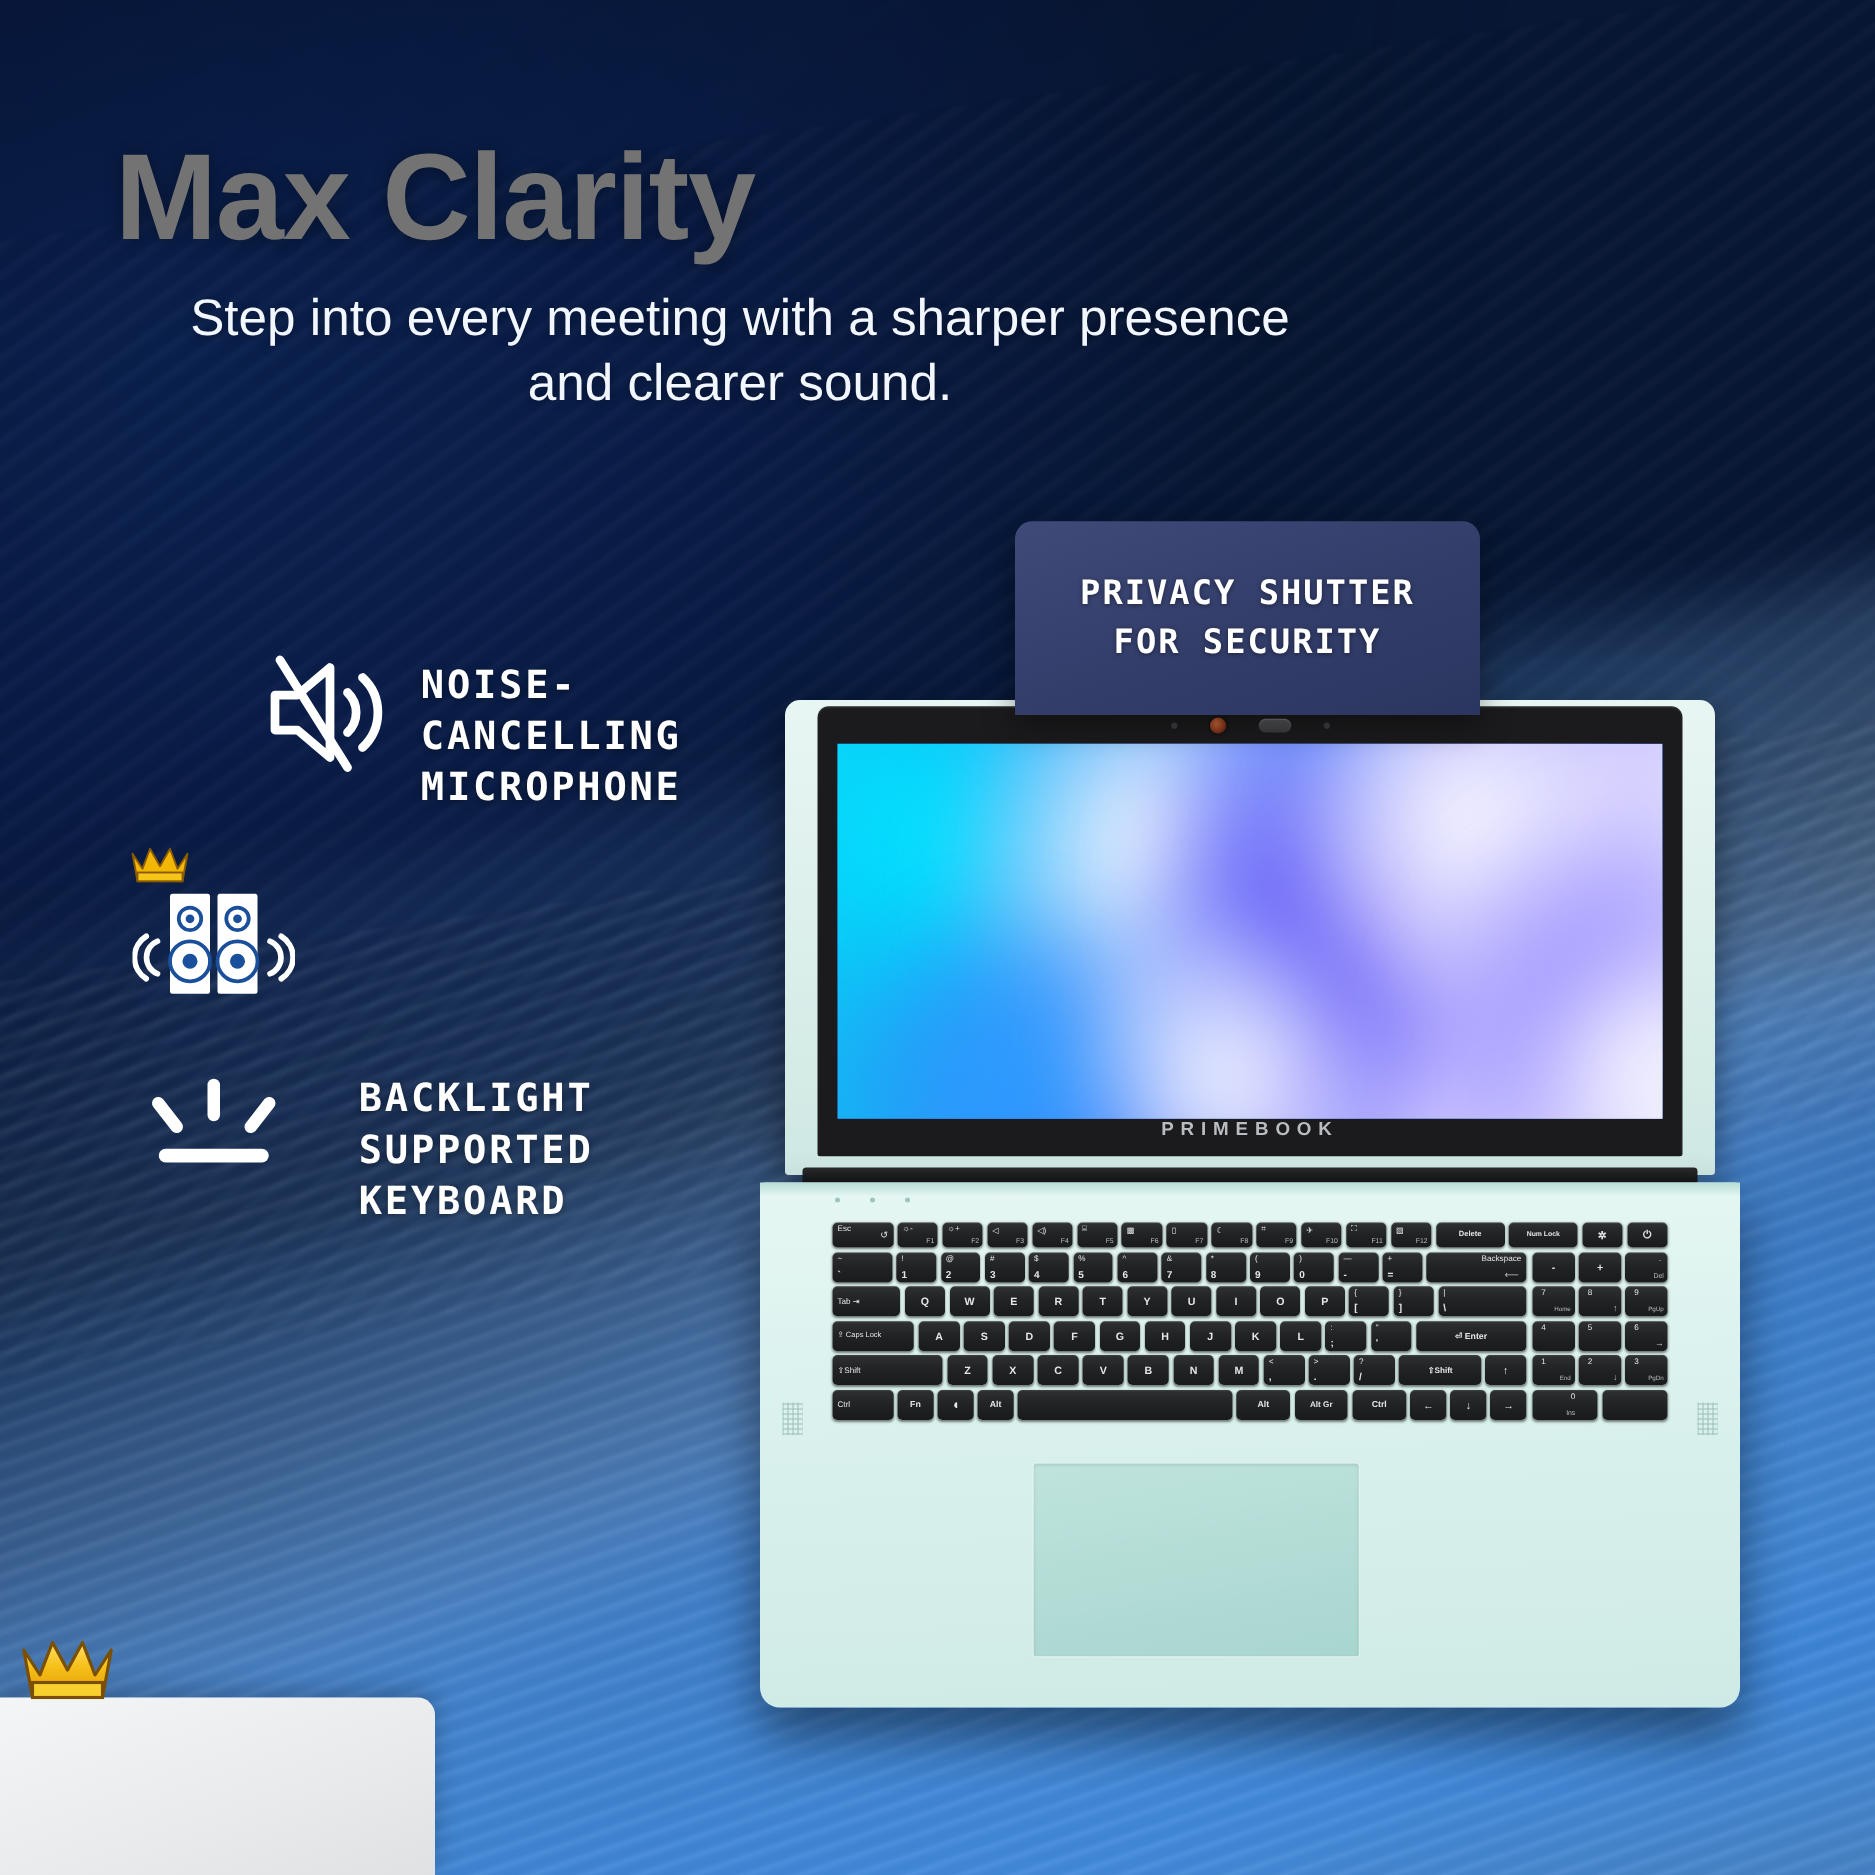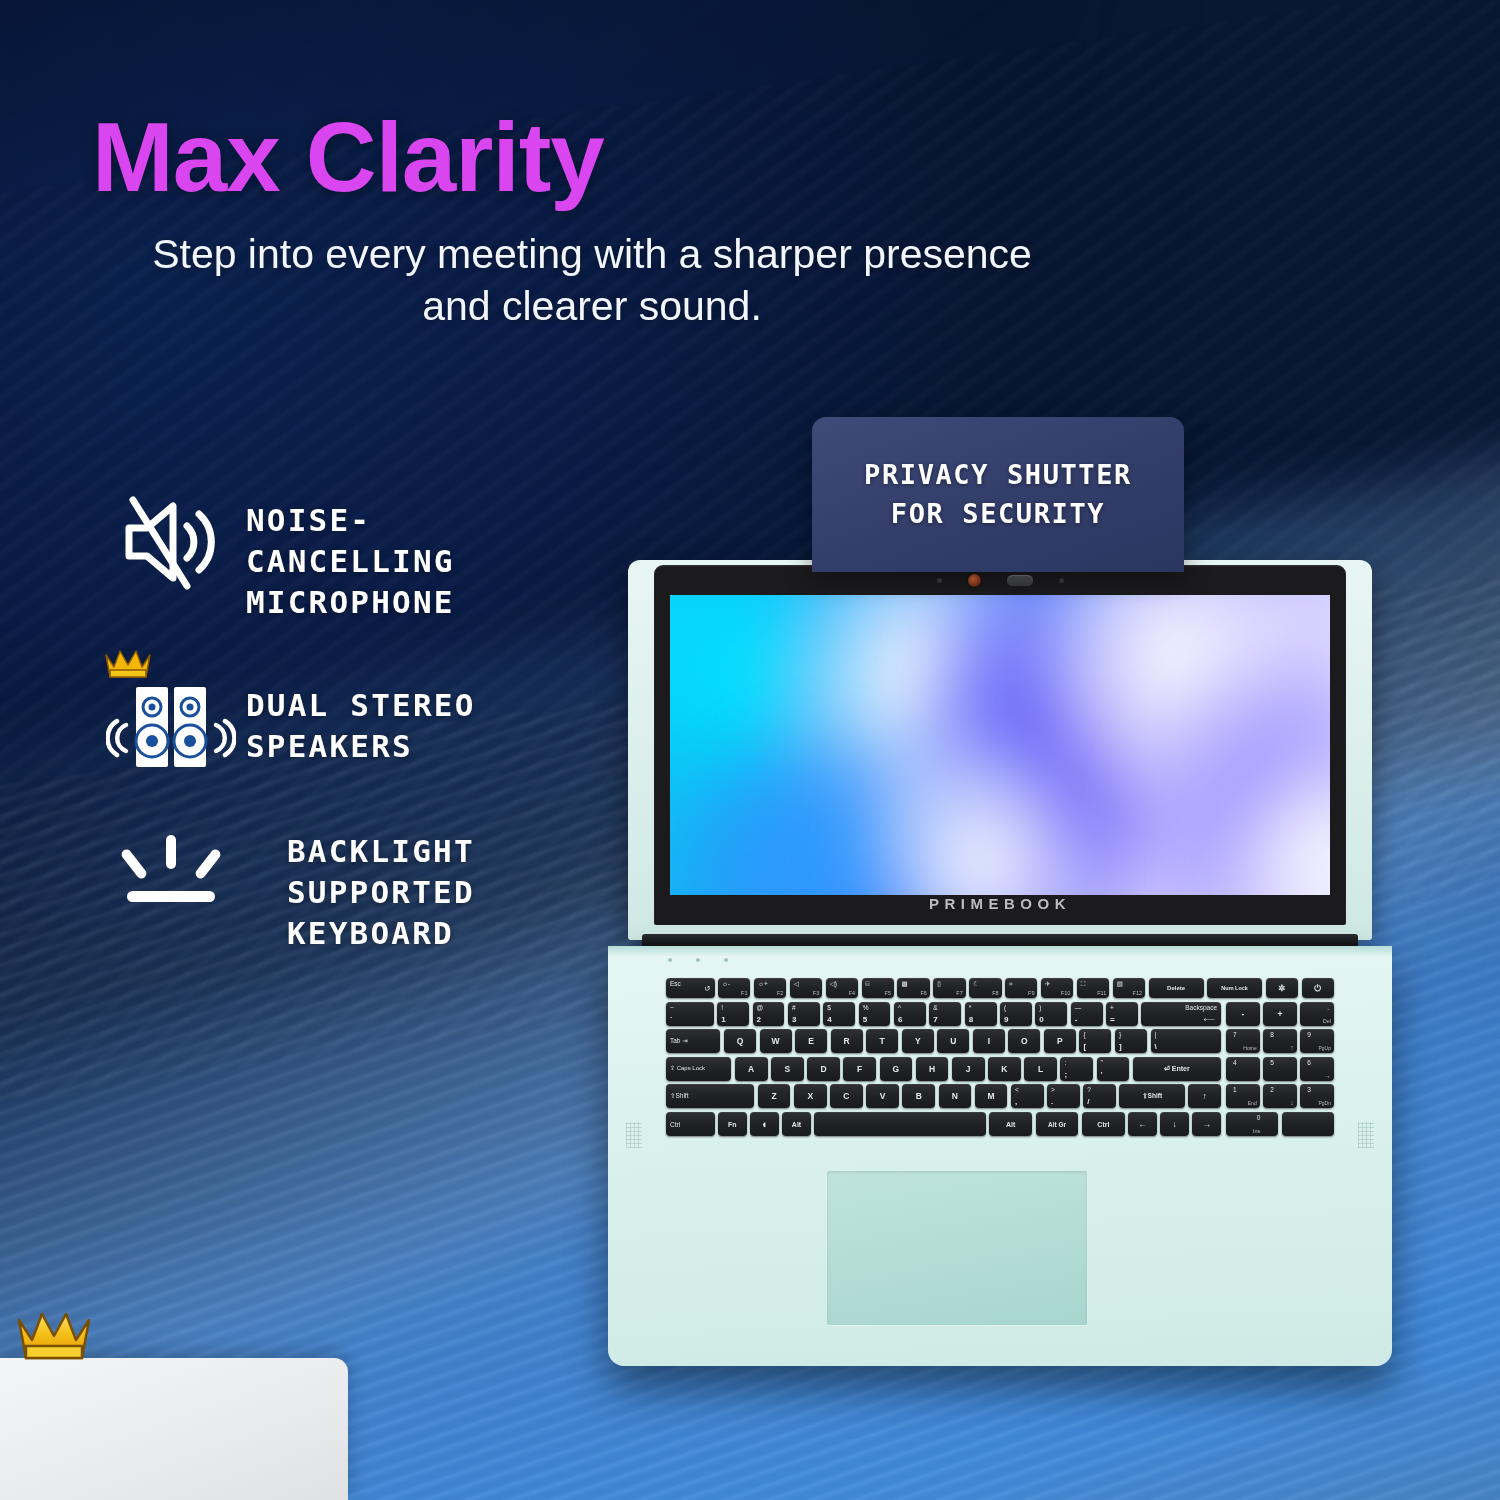"Max Clarity" #headline h1 { color: #d946ef -> #737373 }
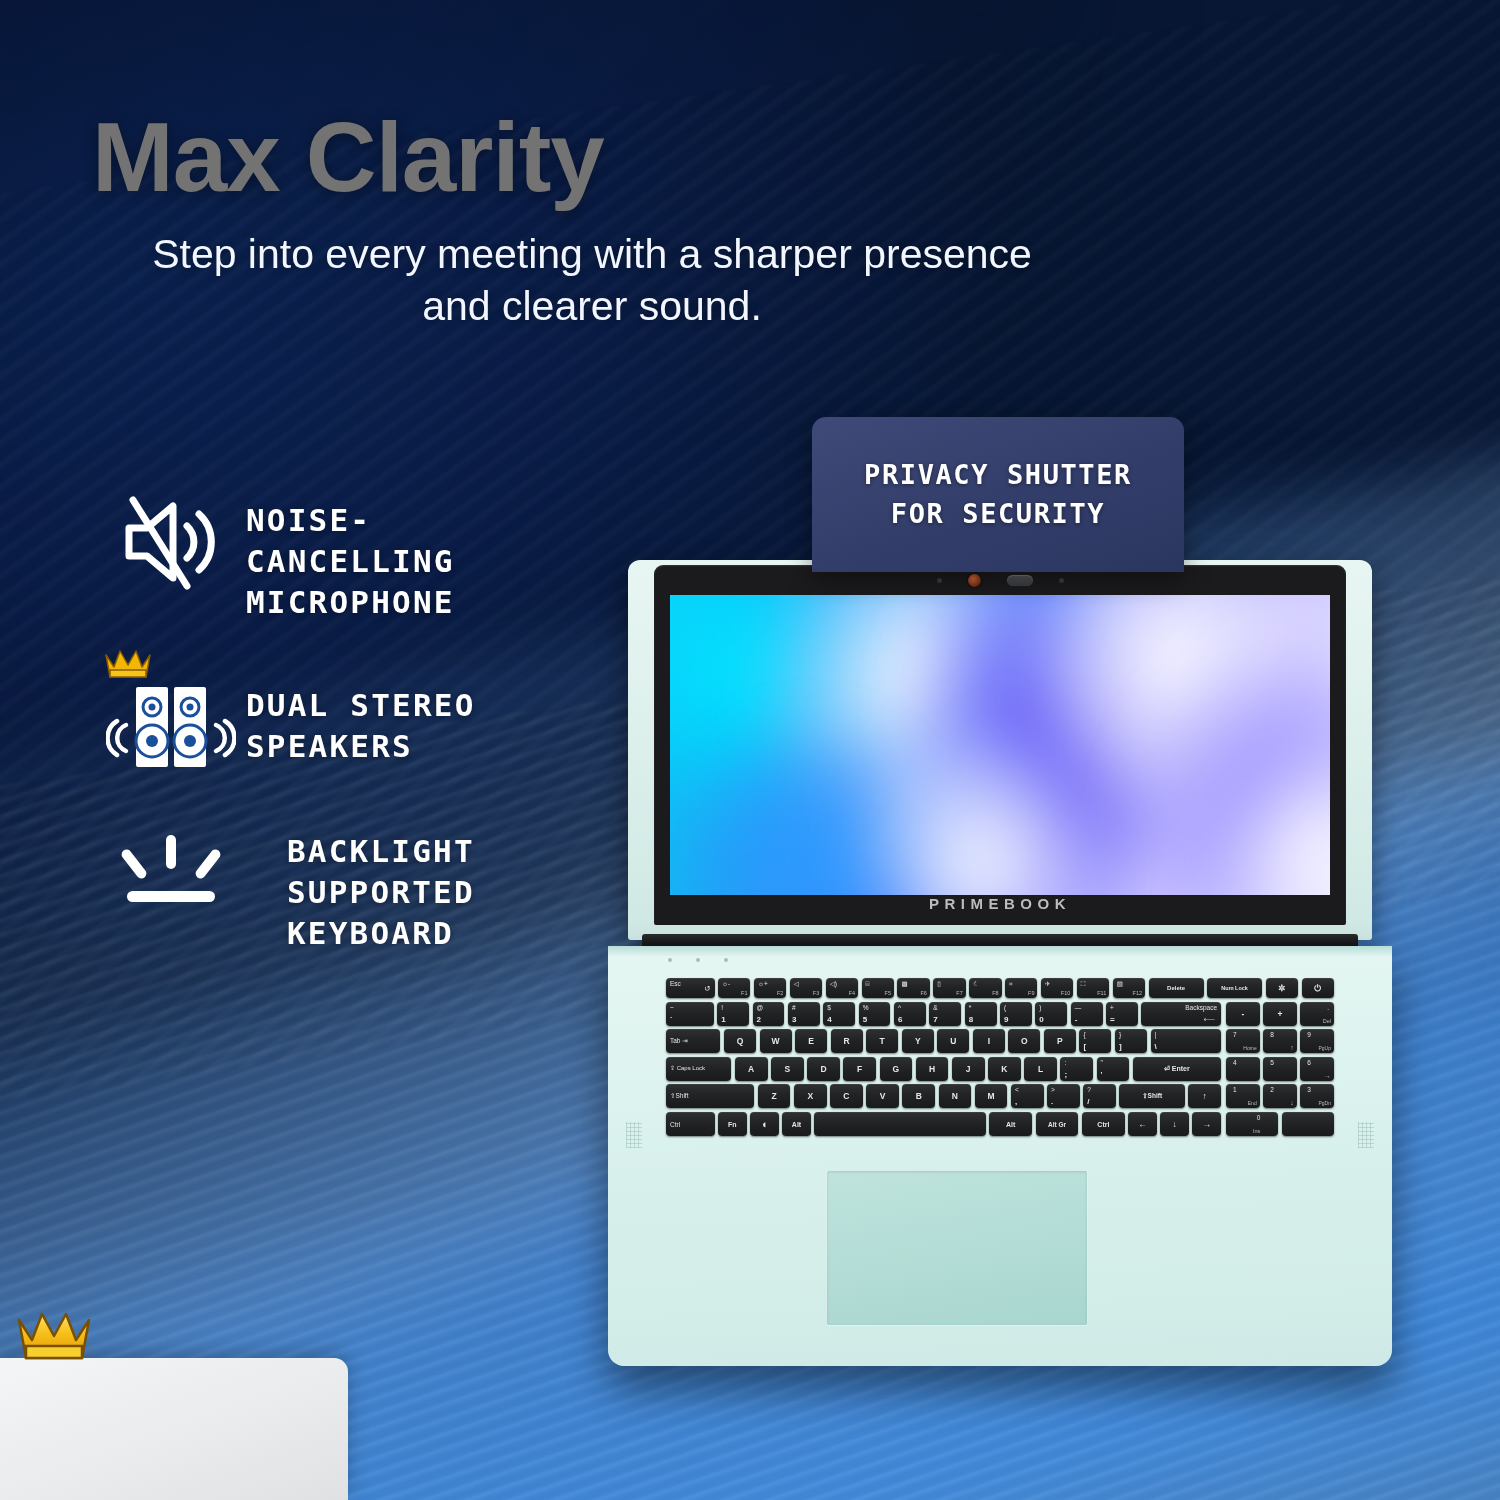"NOISE-" .f2 { justify-content: none -> center; margin-top: 24px -> 52px }
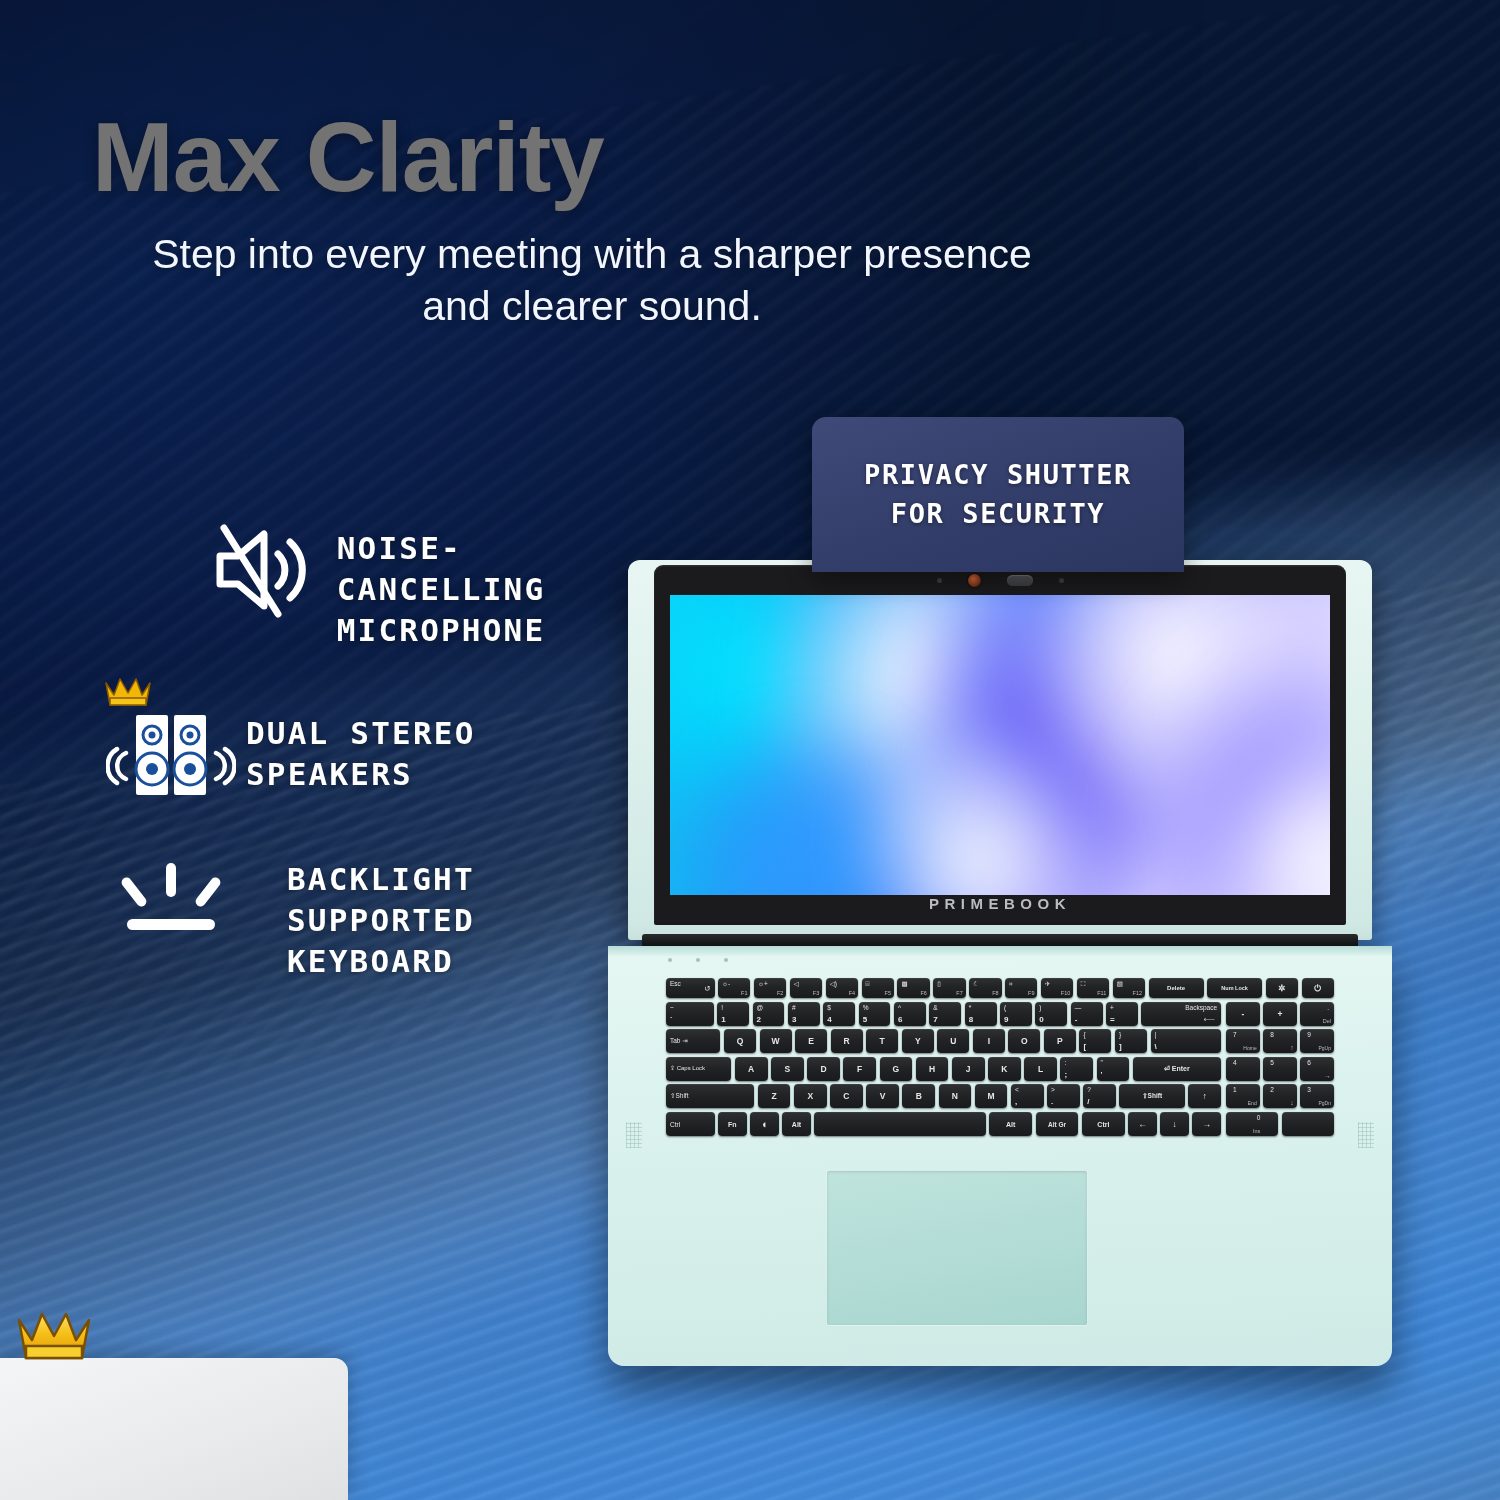"DUAL STEREO" div.feat-label { html: <div>DUAL STEREO SPEAKERS</div> -> none }
